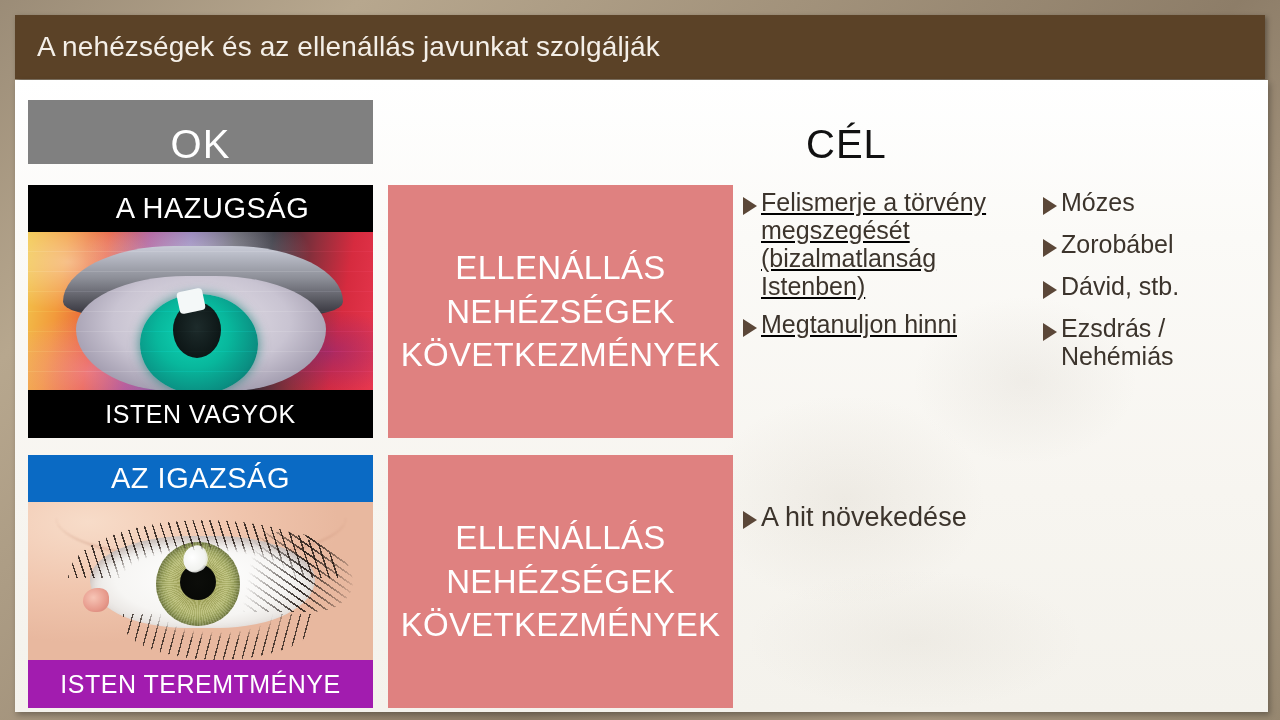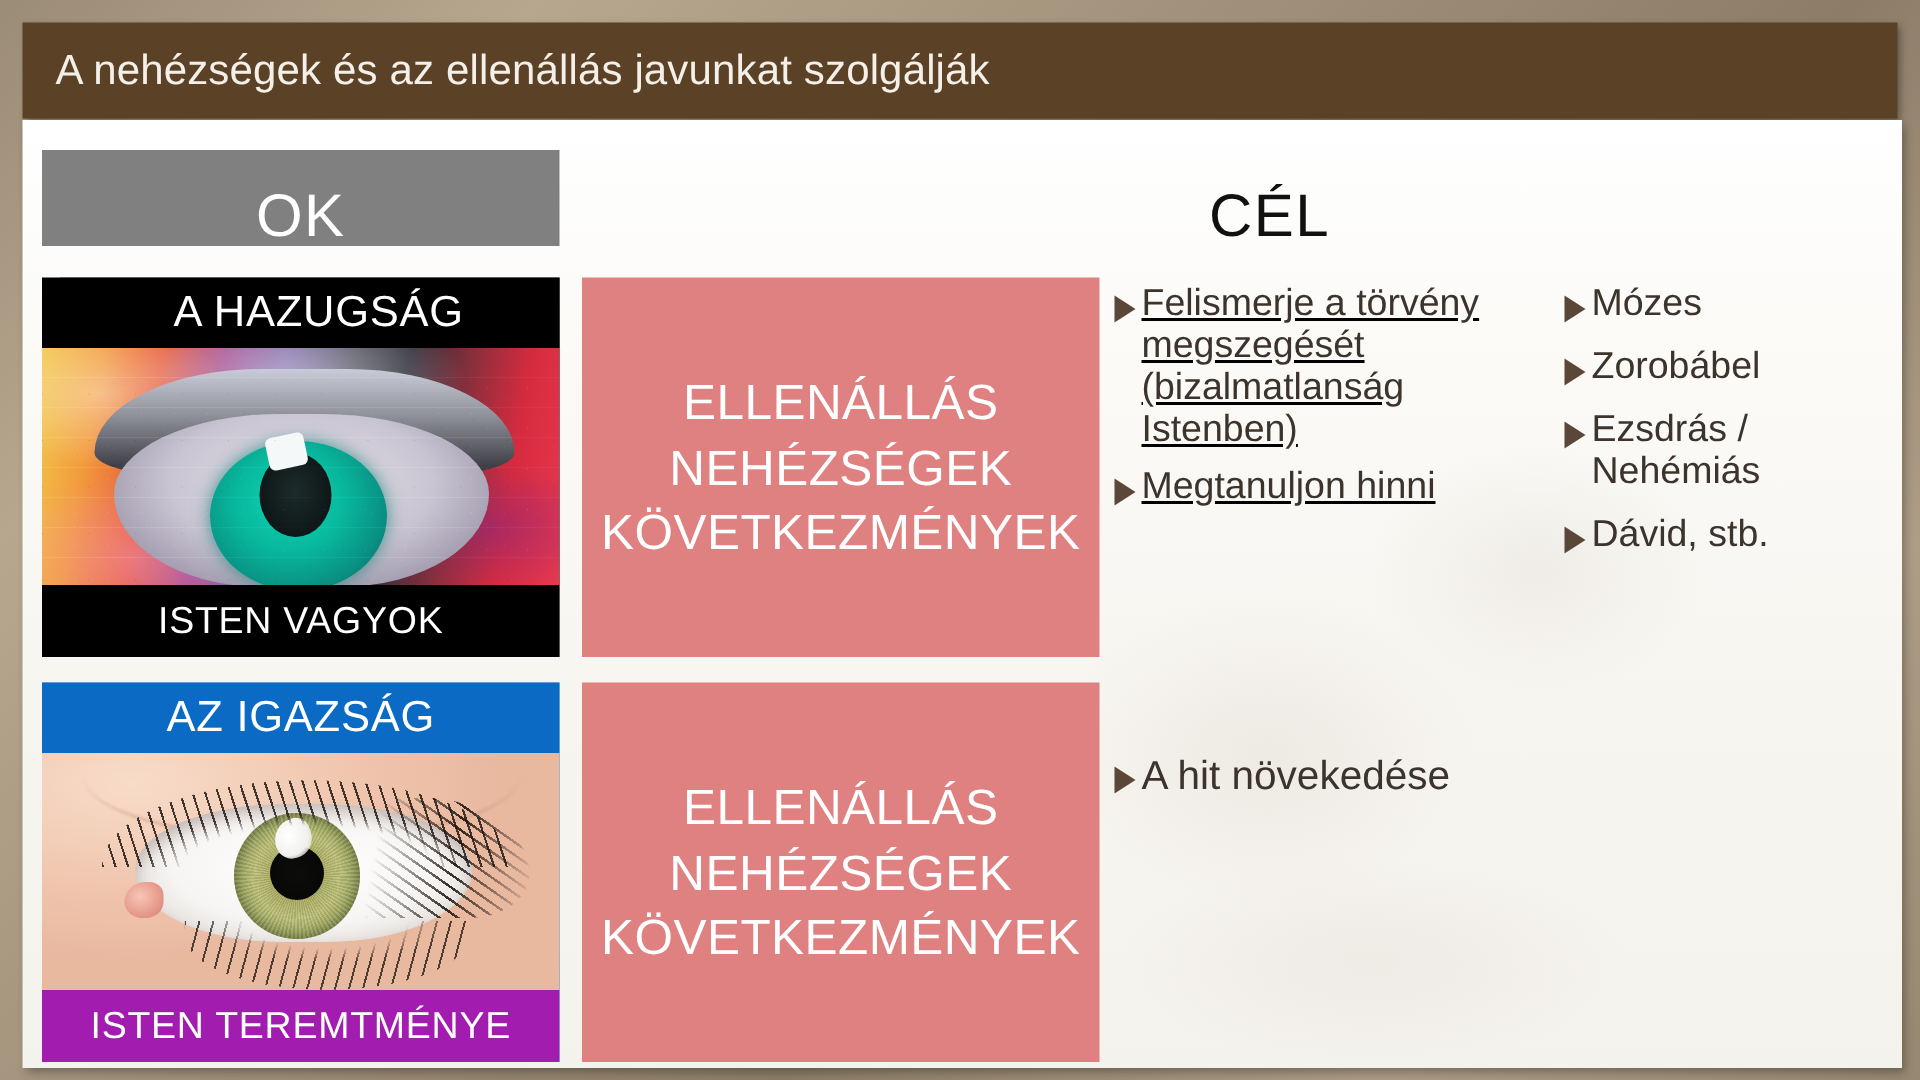"Ezsdrás /" div.bullet-item { order: before "Dávid, stb." -> after "Dávid, stb." }
